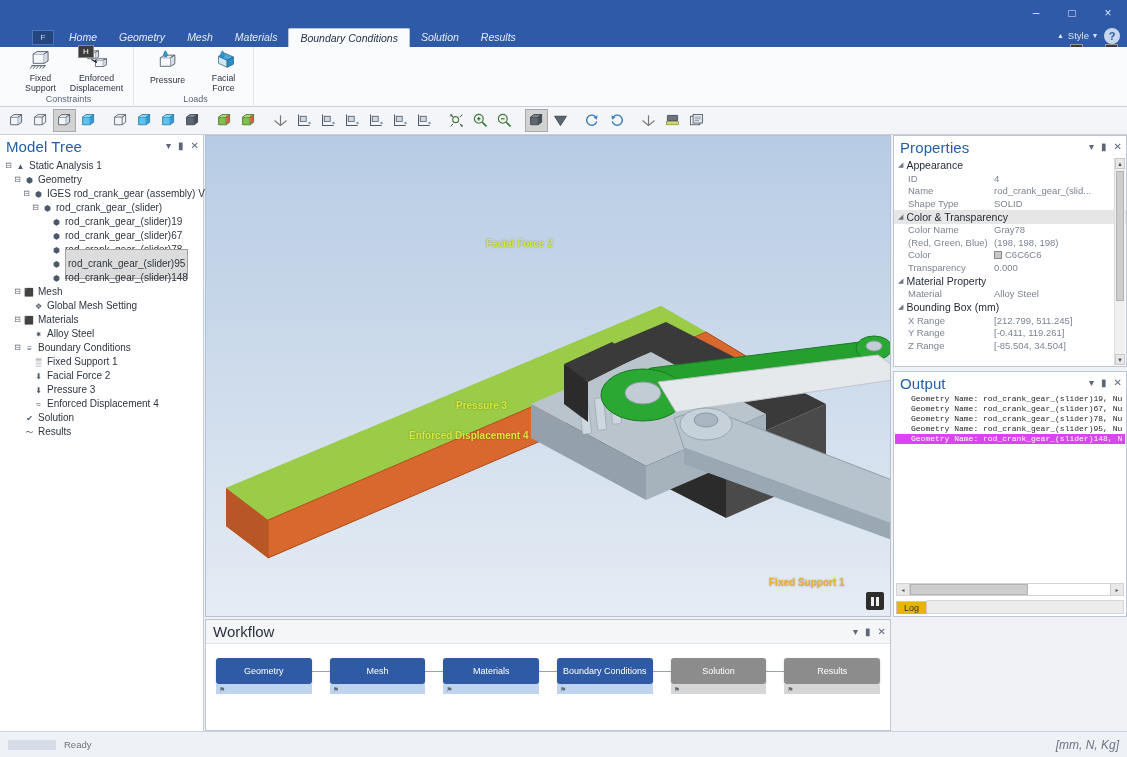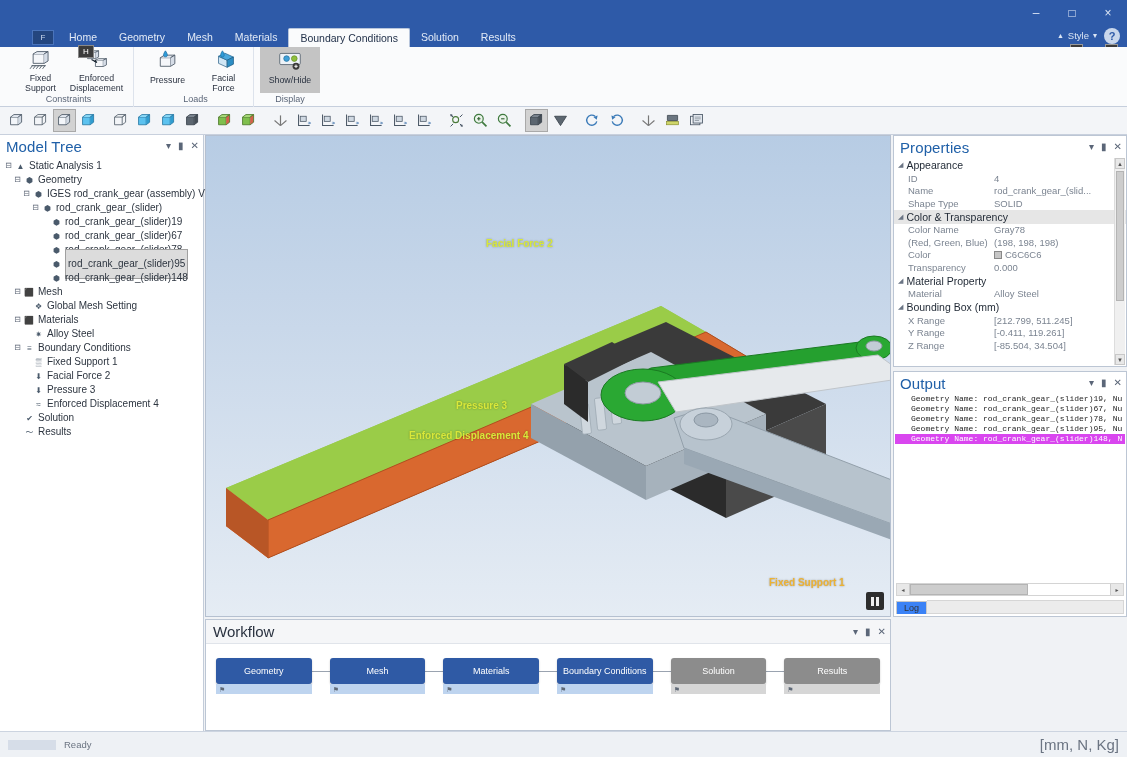"Home" .tabstrip { font-style: none -> italic }
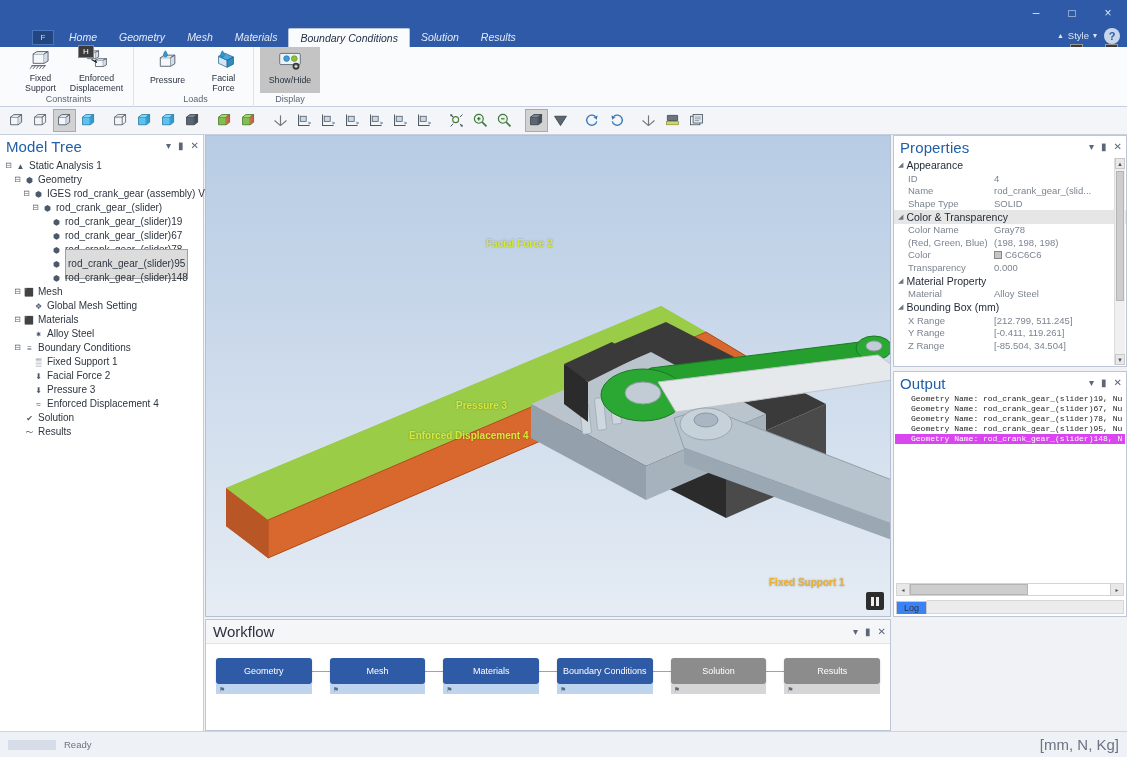"Show/Hide" div.rgroup { html: <div> <div> <div> <svg> <rect></rect> <circle></circle> <circle></circle> <circle></circle> <path></path> </svg> <div>Show/Hide</div> </div> </div> <div>Display</div> </div> -> none }
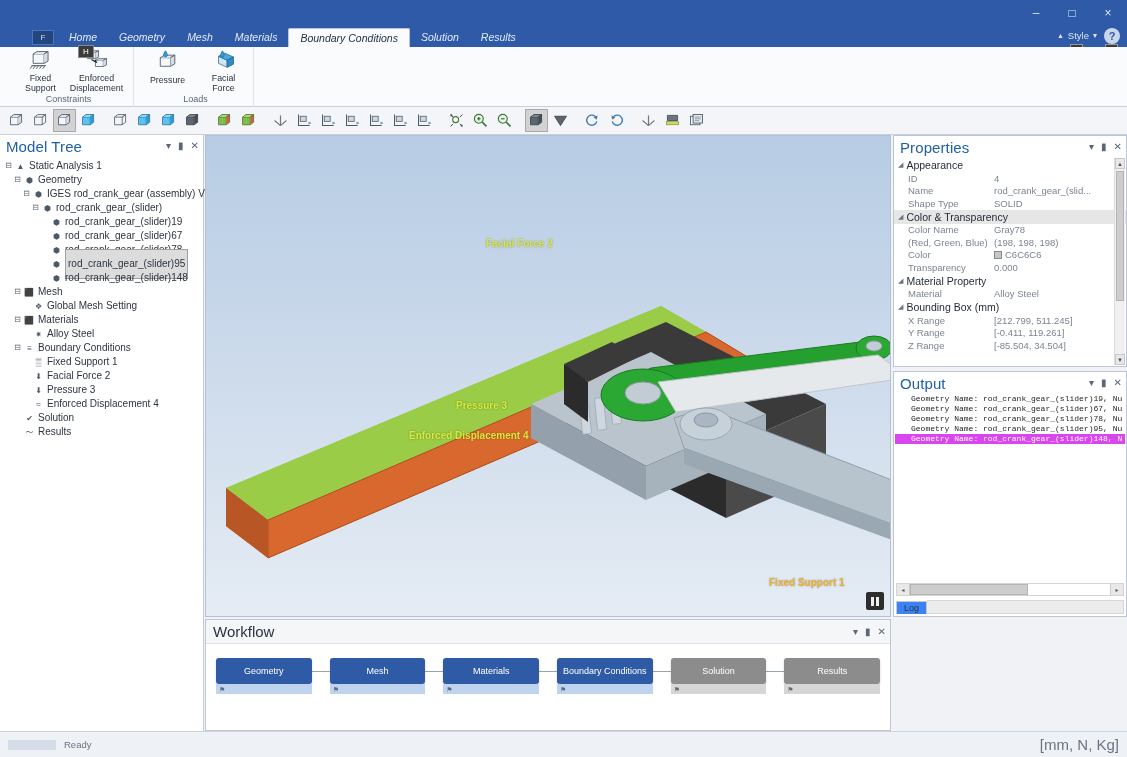"Log" .out-tab { background: #3b82f6 -> #eab308 }
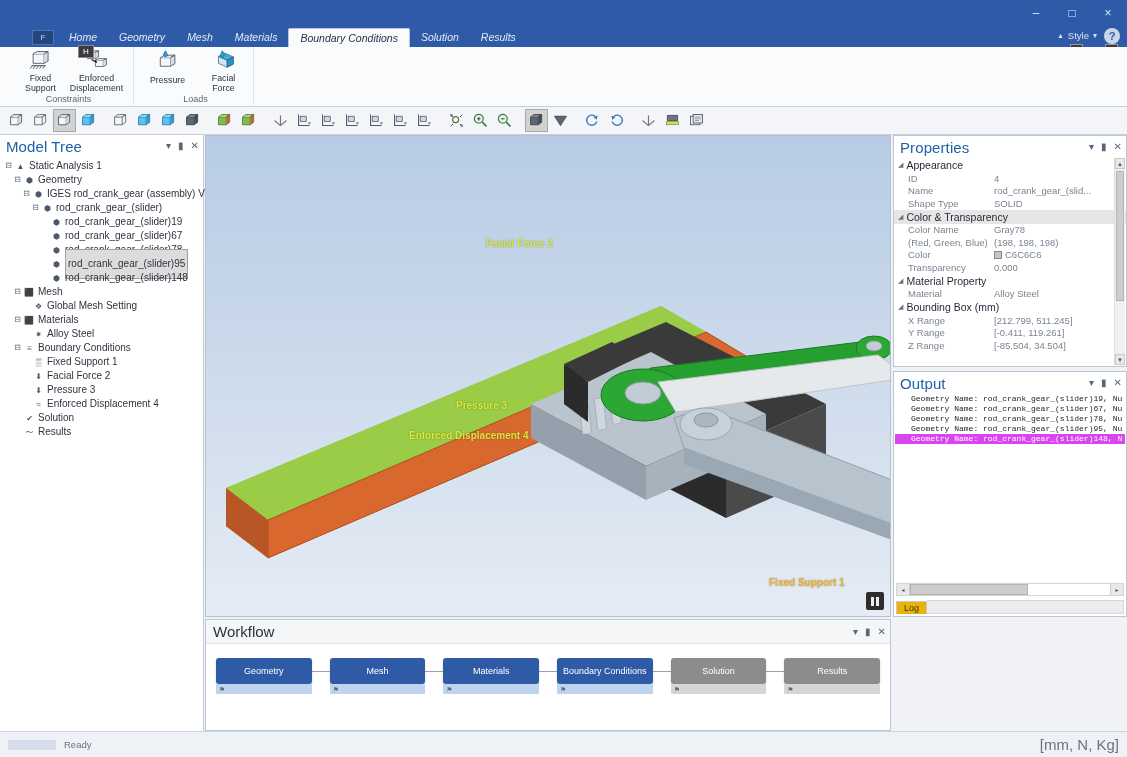"[mm, N, Kg]" .st-units { font-size: 15px -> 12px; font-style: none -> italic }
